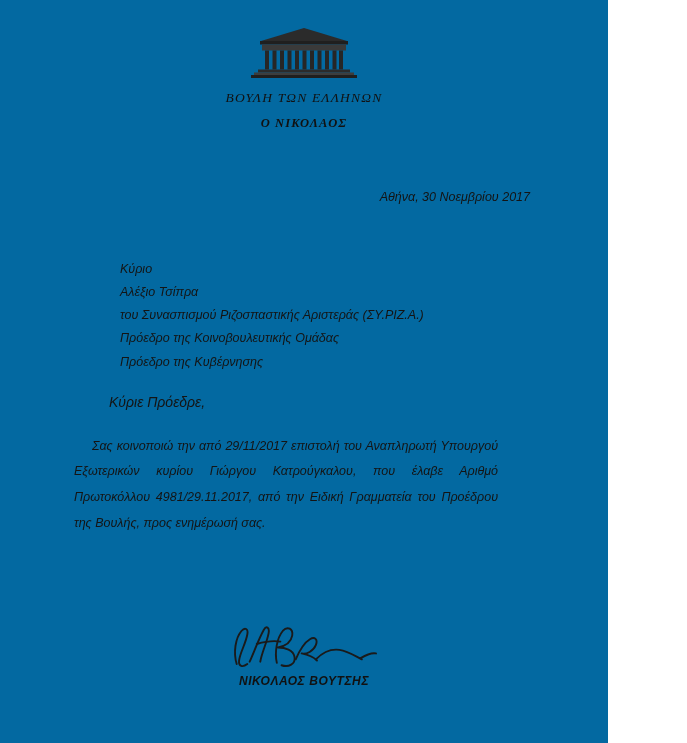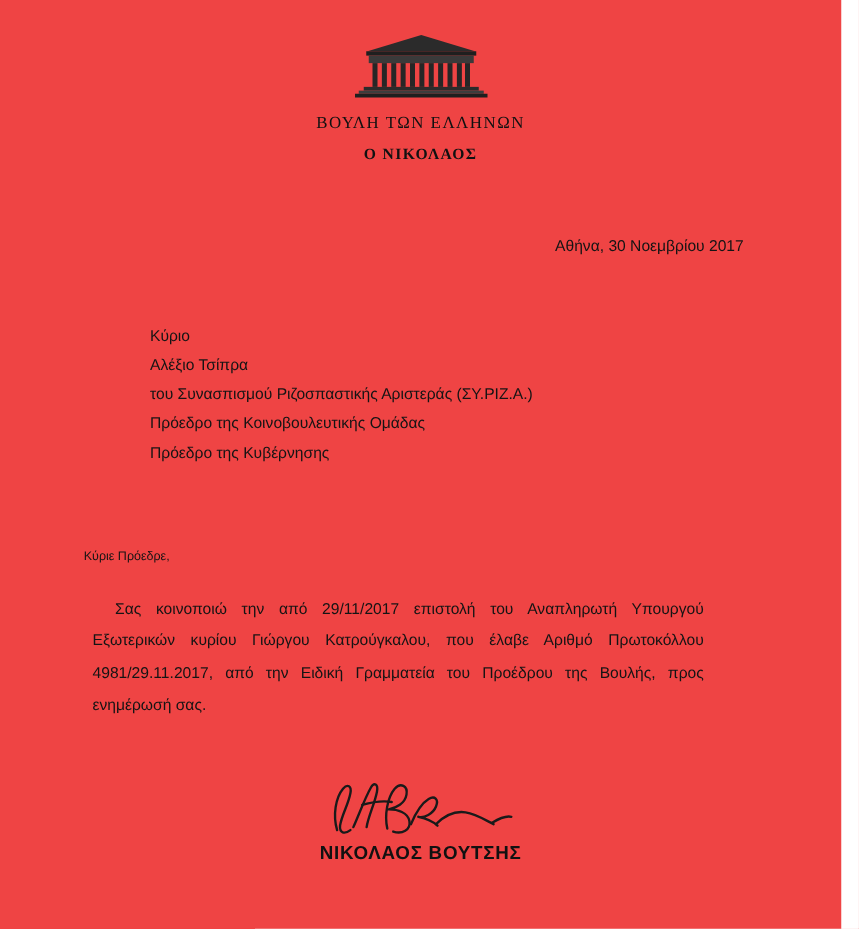"ΒΟΥΛΗ ΤΩΝ ΕΛΛΗΝΩΝ" .page { background: #ef4444 -> #0369a1; font-style: none -> italic; width: 673px -> 608px }
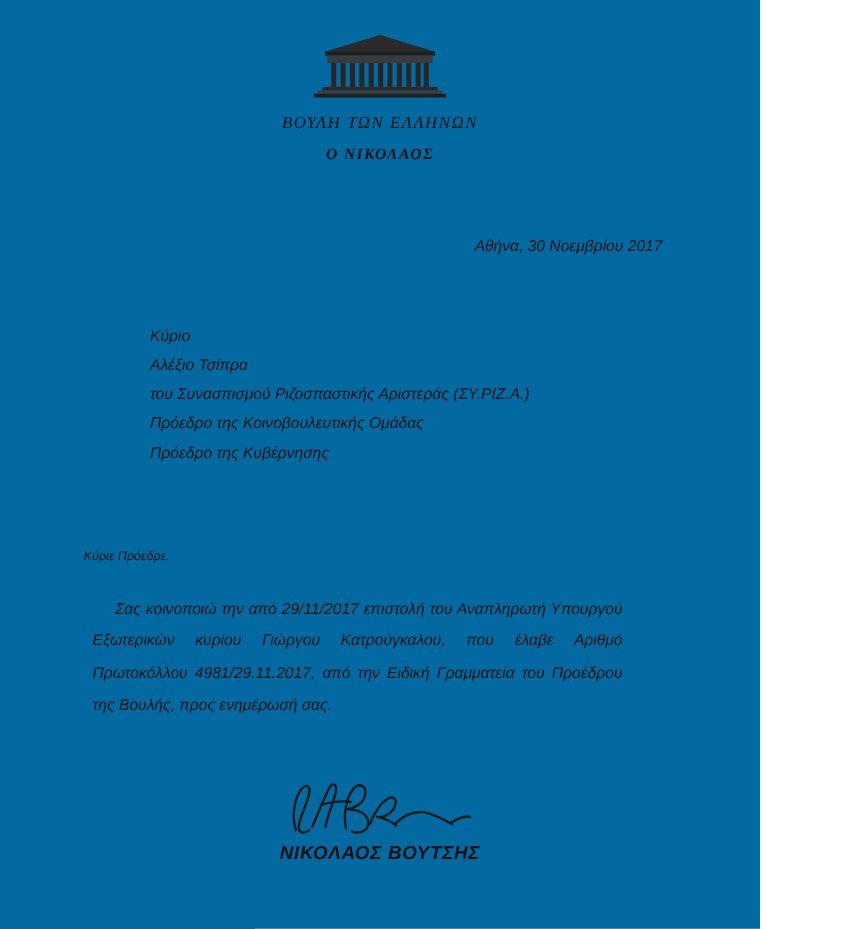"Κύριε Πρόεδρε," .salutation { font-size: 10px -> 14px; margin-top: 66px -> 20px; padding-left: 67px -> 109px }
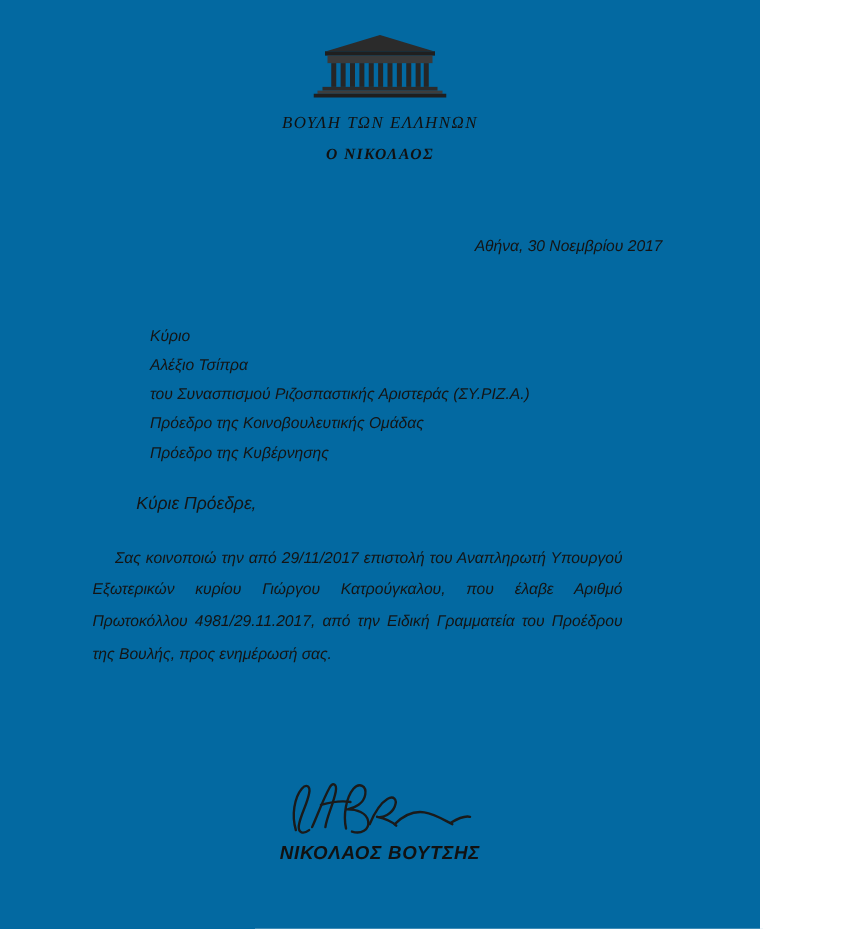"ΝΙΚΟΛΑΟΣ ΒΟΥΤΣΗΣ" .signature-name { font-size: 15px -> 12px }
